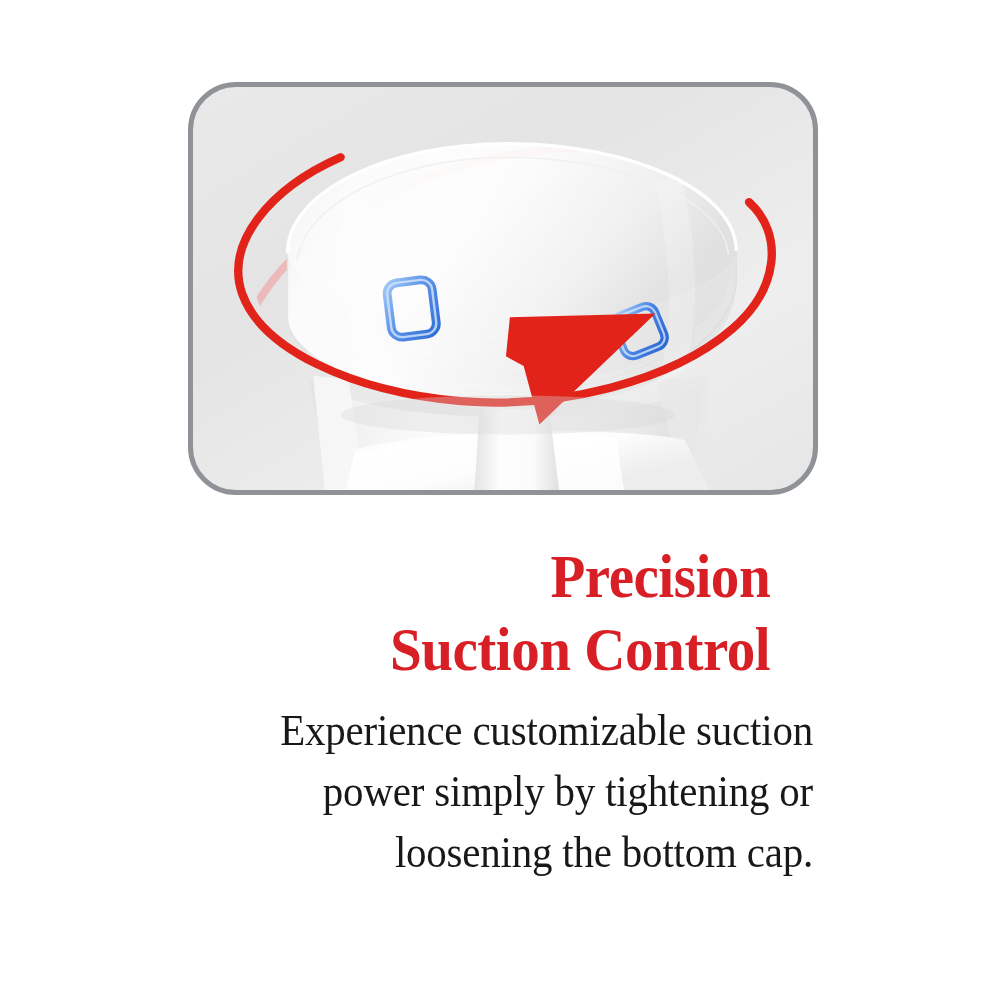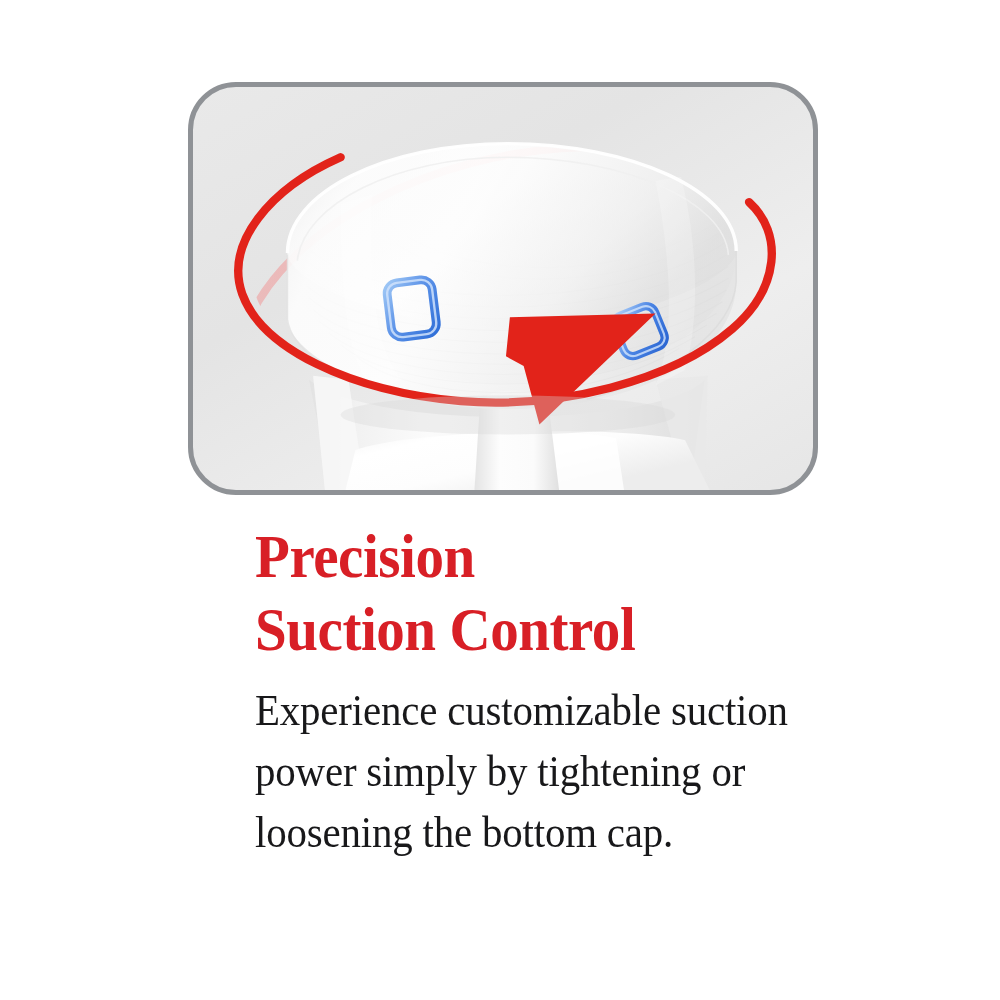"Precision" .caption { text-align: none -> right; top: 520px -> 540px }
